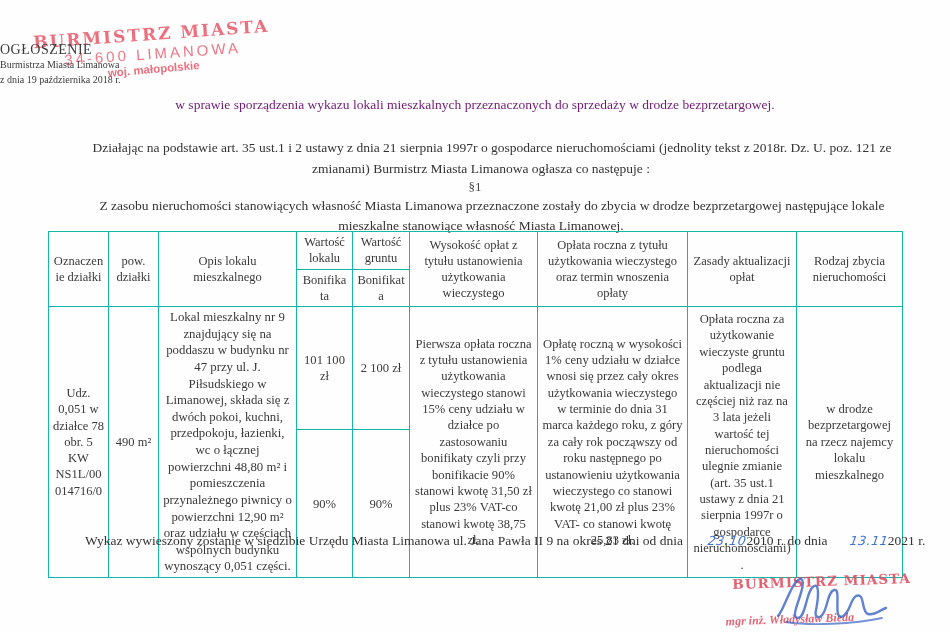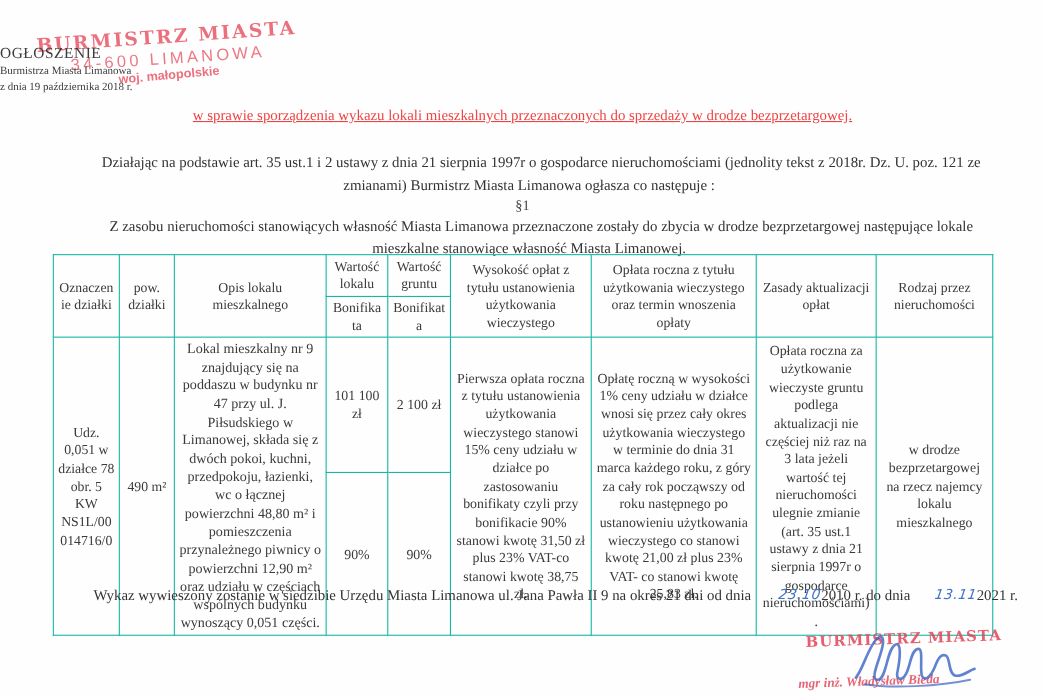"w sprawie sporządzenia wykazu lokali" .subject { color: #ef4444 -> #701a75; text-decoration: underline -> none }
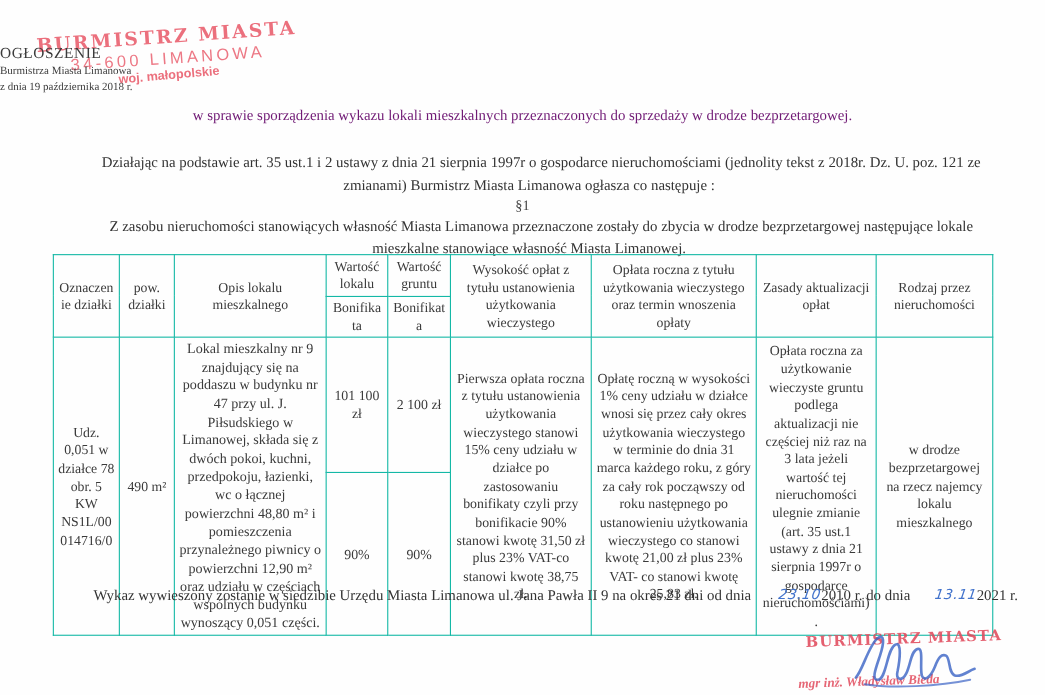"Rodzaj przez nieruchomości" th.hdr { text: przez -> zbycia }
